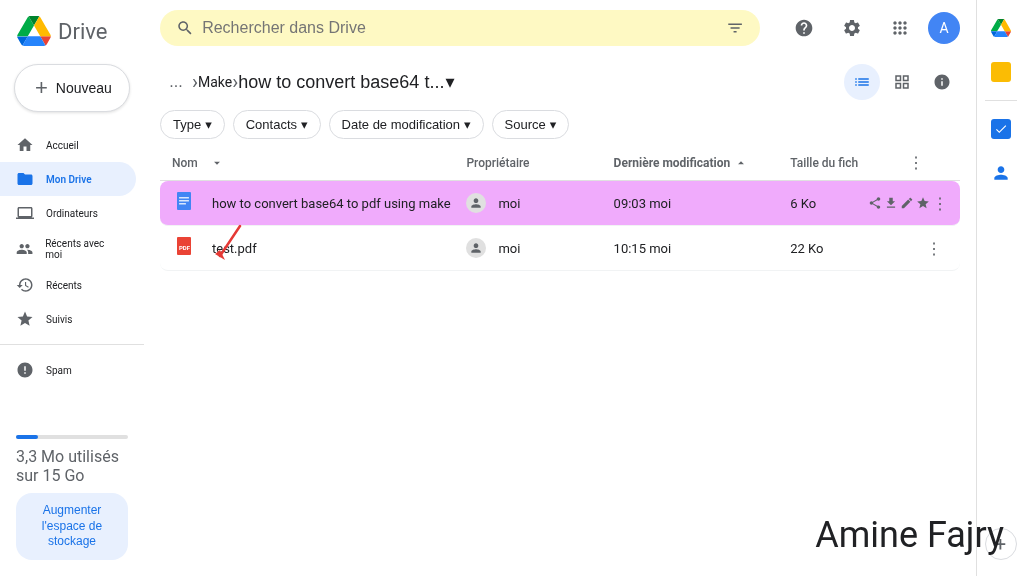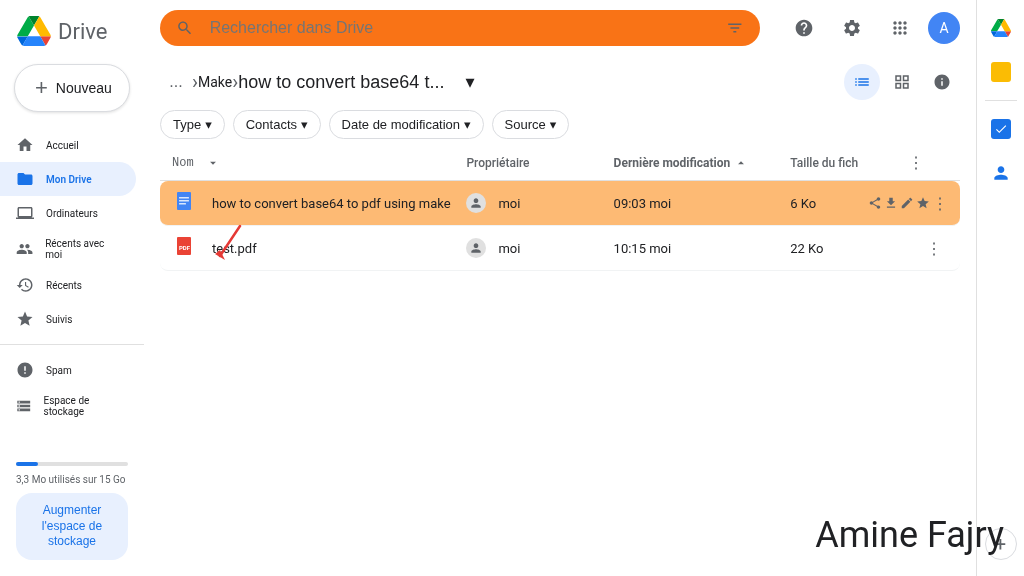"Rechercher dans Drive" .search-bar { background: #f97316 -> #fef9c3; gap: 16px -> 8px }
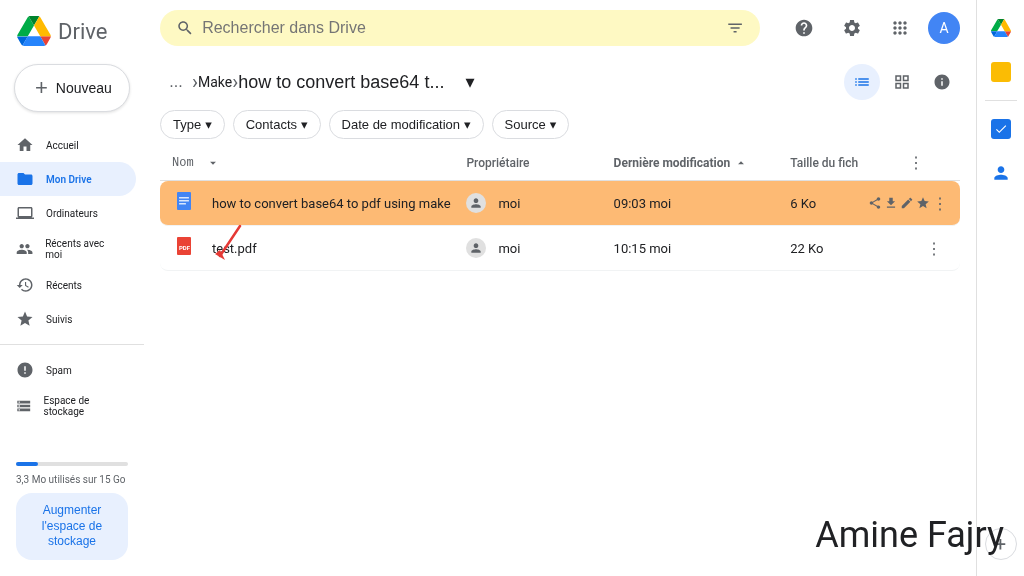"how to convert base64 t..." .breadcrumb-dropdown { gap: 21px -> 1px }
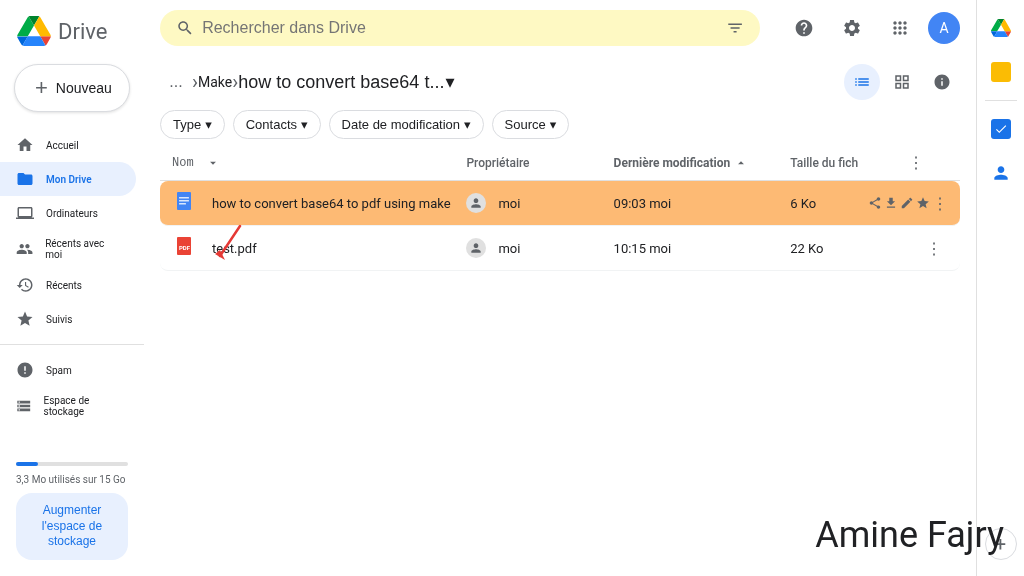"Nom" .col-name { font-family: Liberation Mono, monospace -> none }
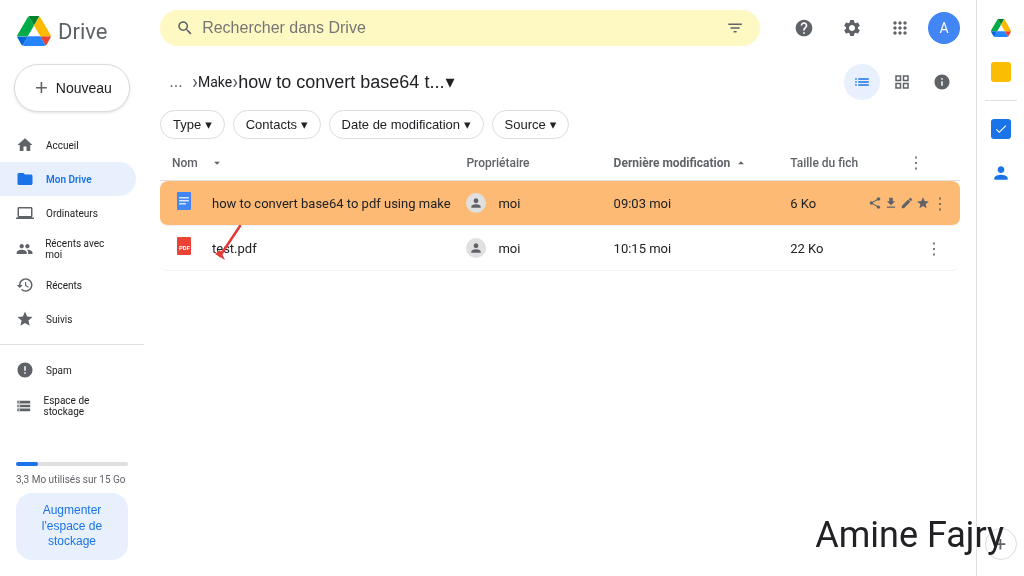"how to convert base64 to" .file-row.selected { background: #fdba74 -> #f0abfc }
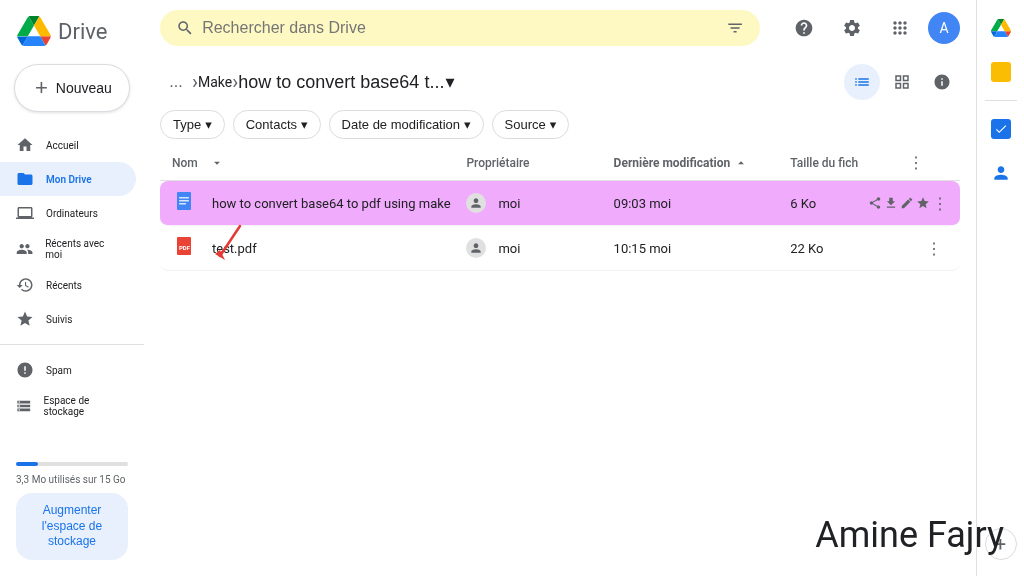"Espace de stockage" div.sidebar-item { html: <div> <svg> <path></path> </svg> <span>Espace de stockage</span> </div> -> none }
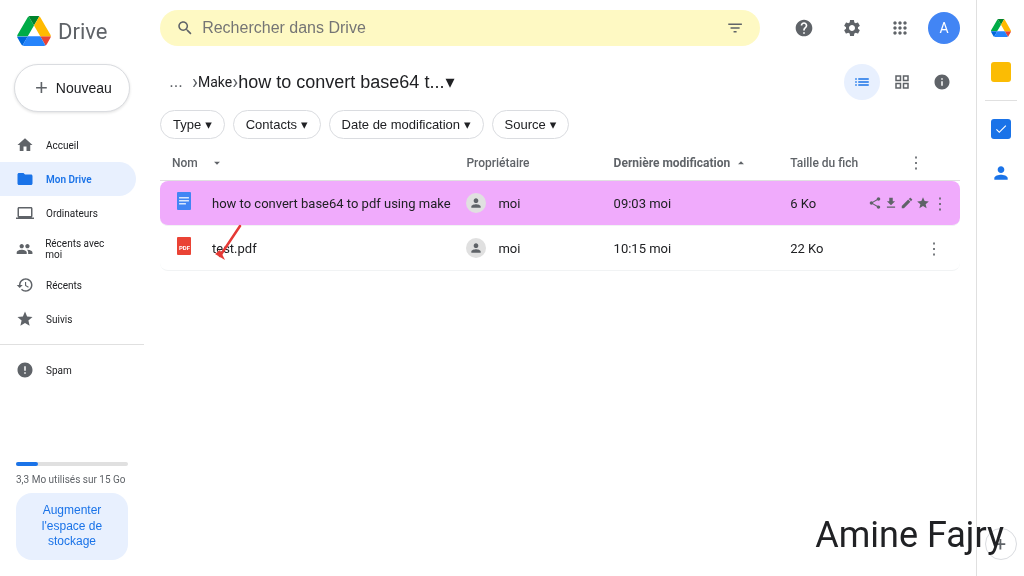"3,3 Mo utilisés sur 15" .storage-text { font-size: 10px -> 16px }
